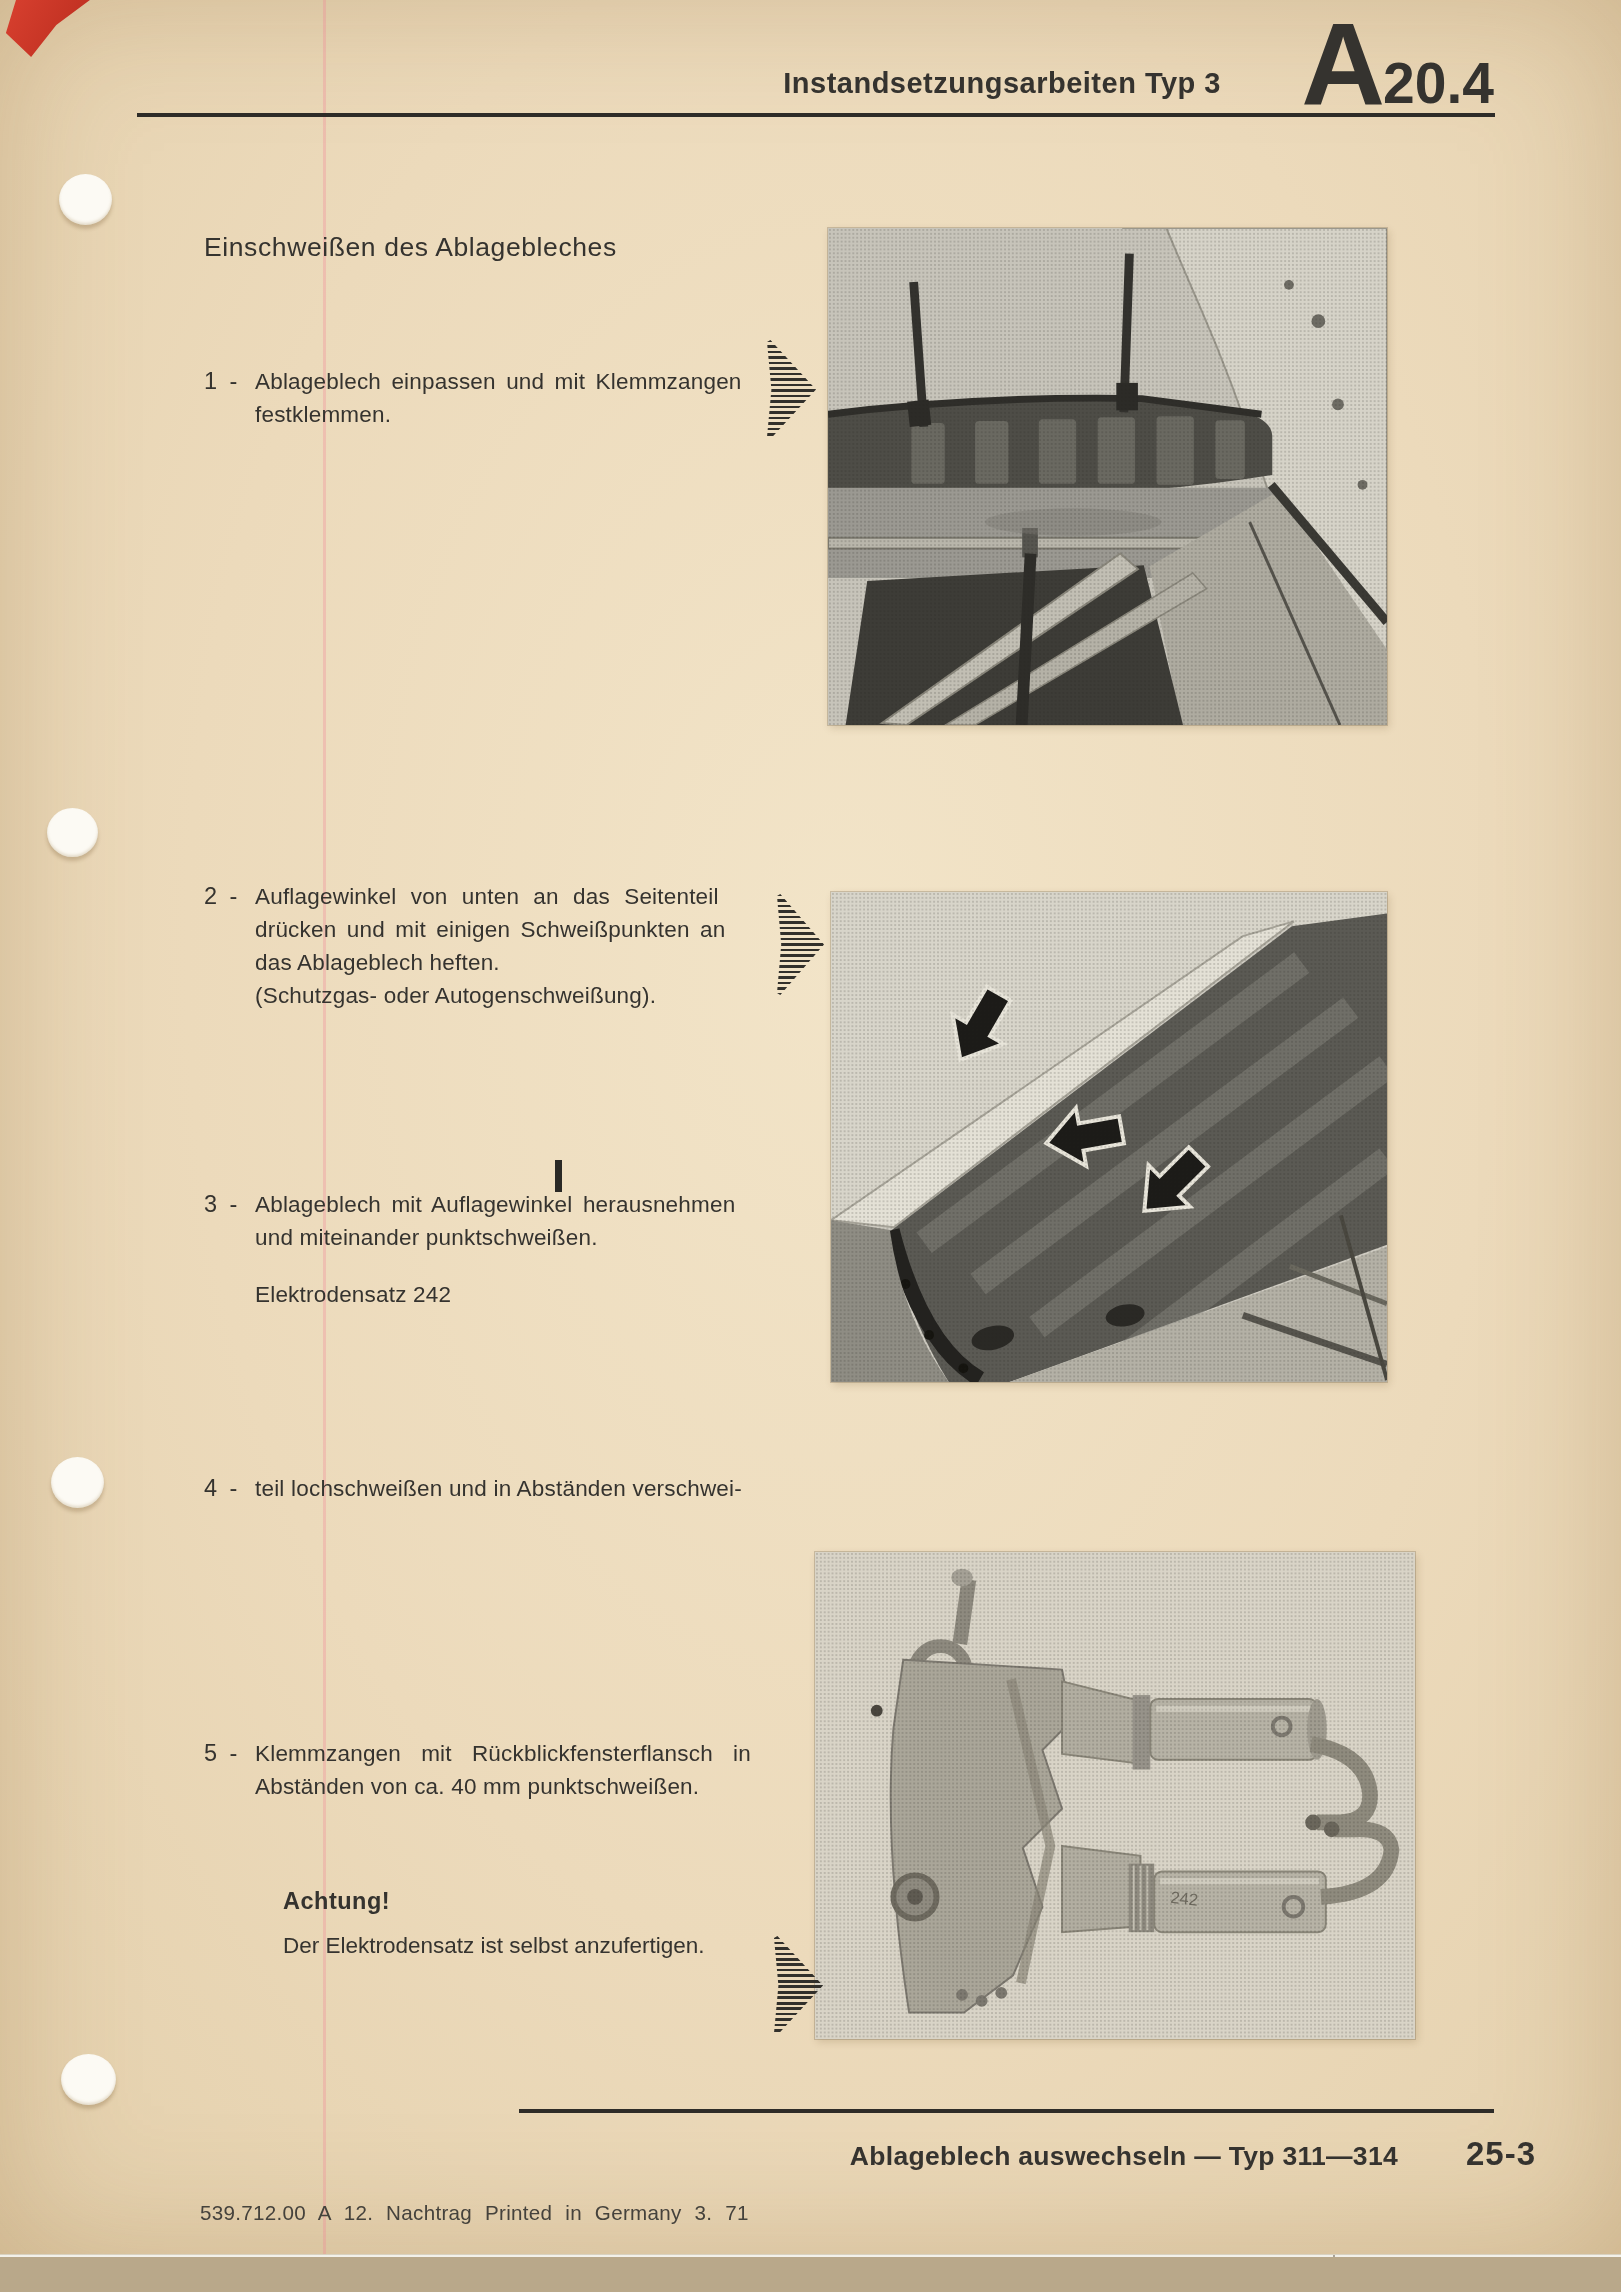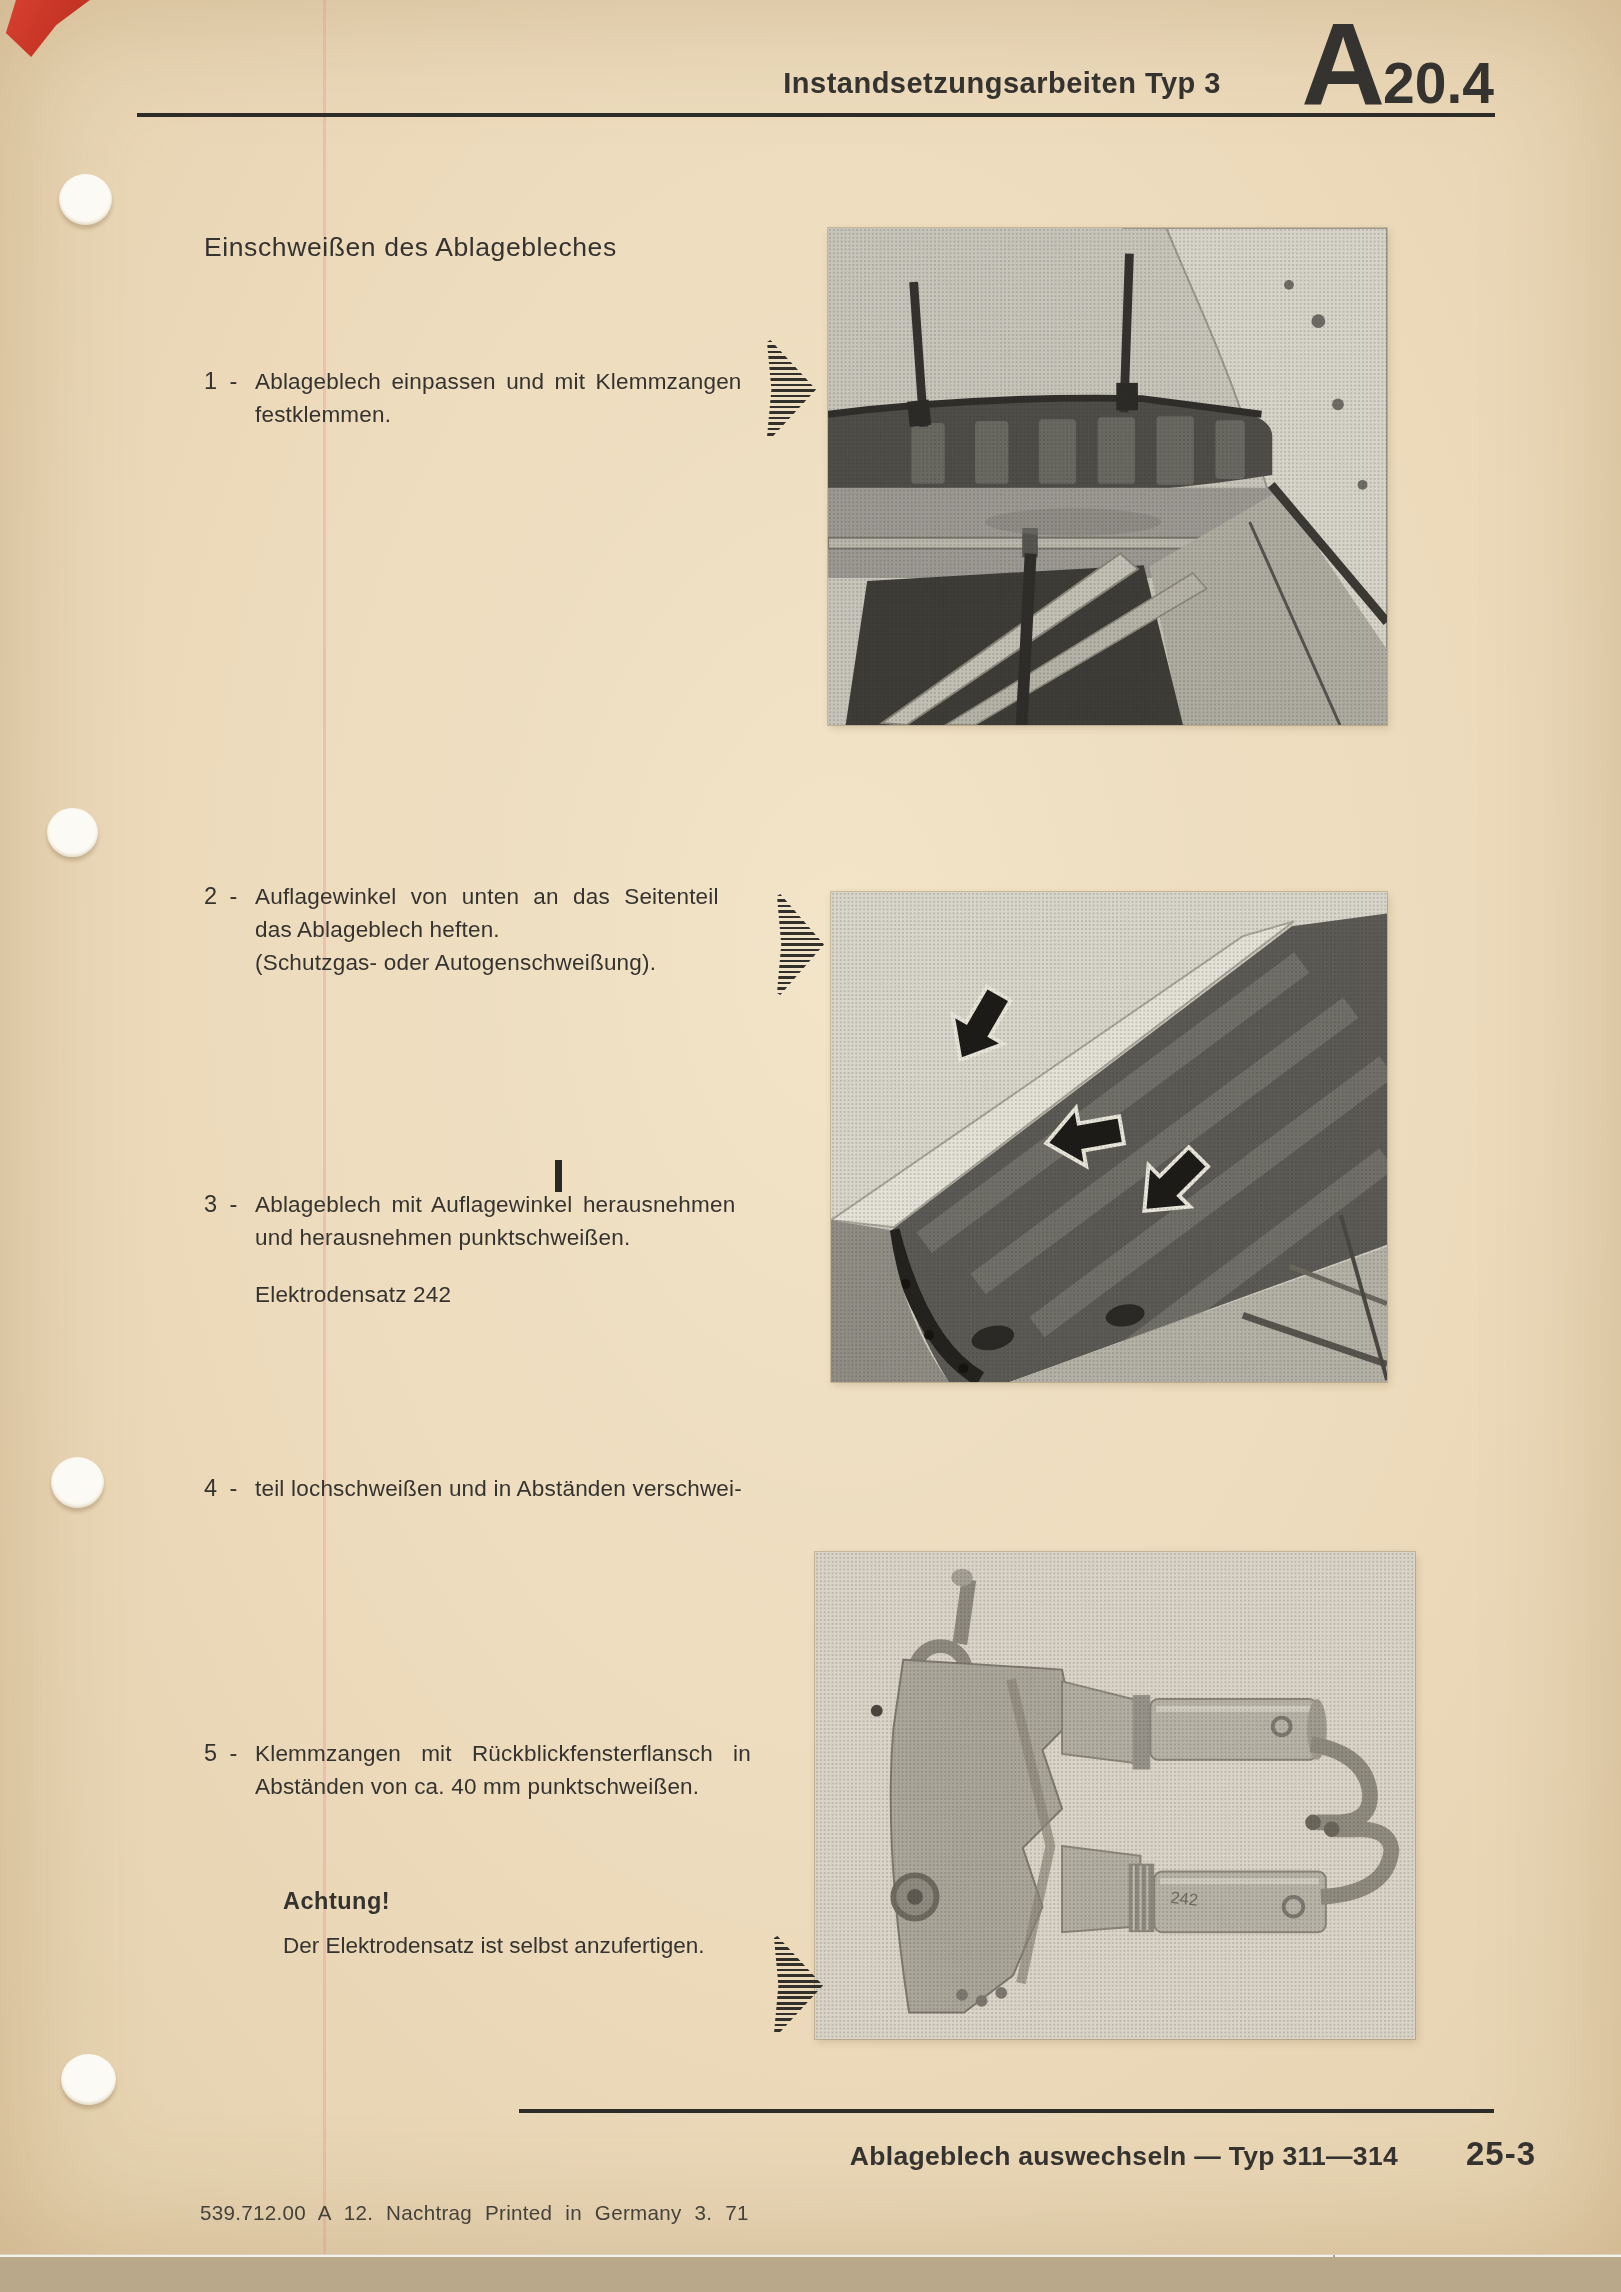"drücken und mit einigen Schweißpunkten" div.tline { html: none -> <div>drücken und mit einigen Schweißpunkten an</div> }
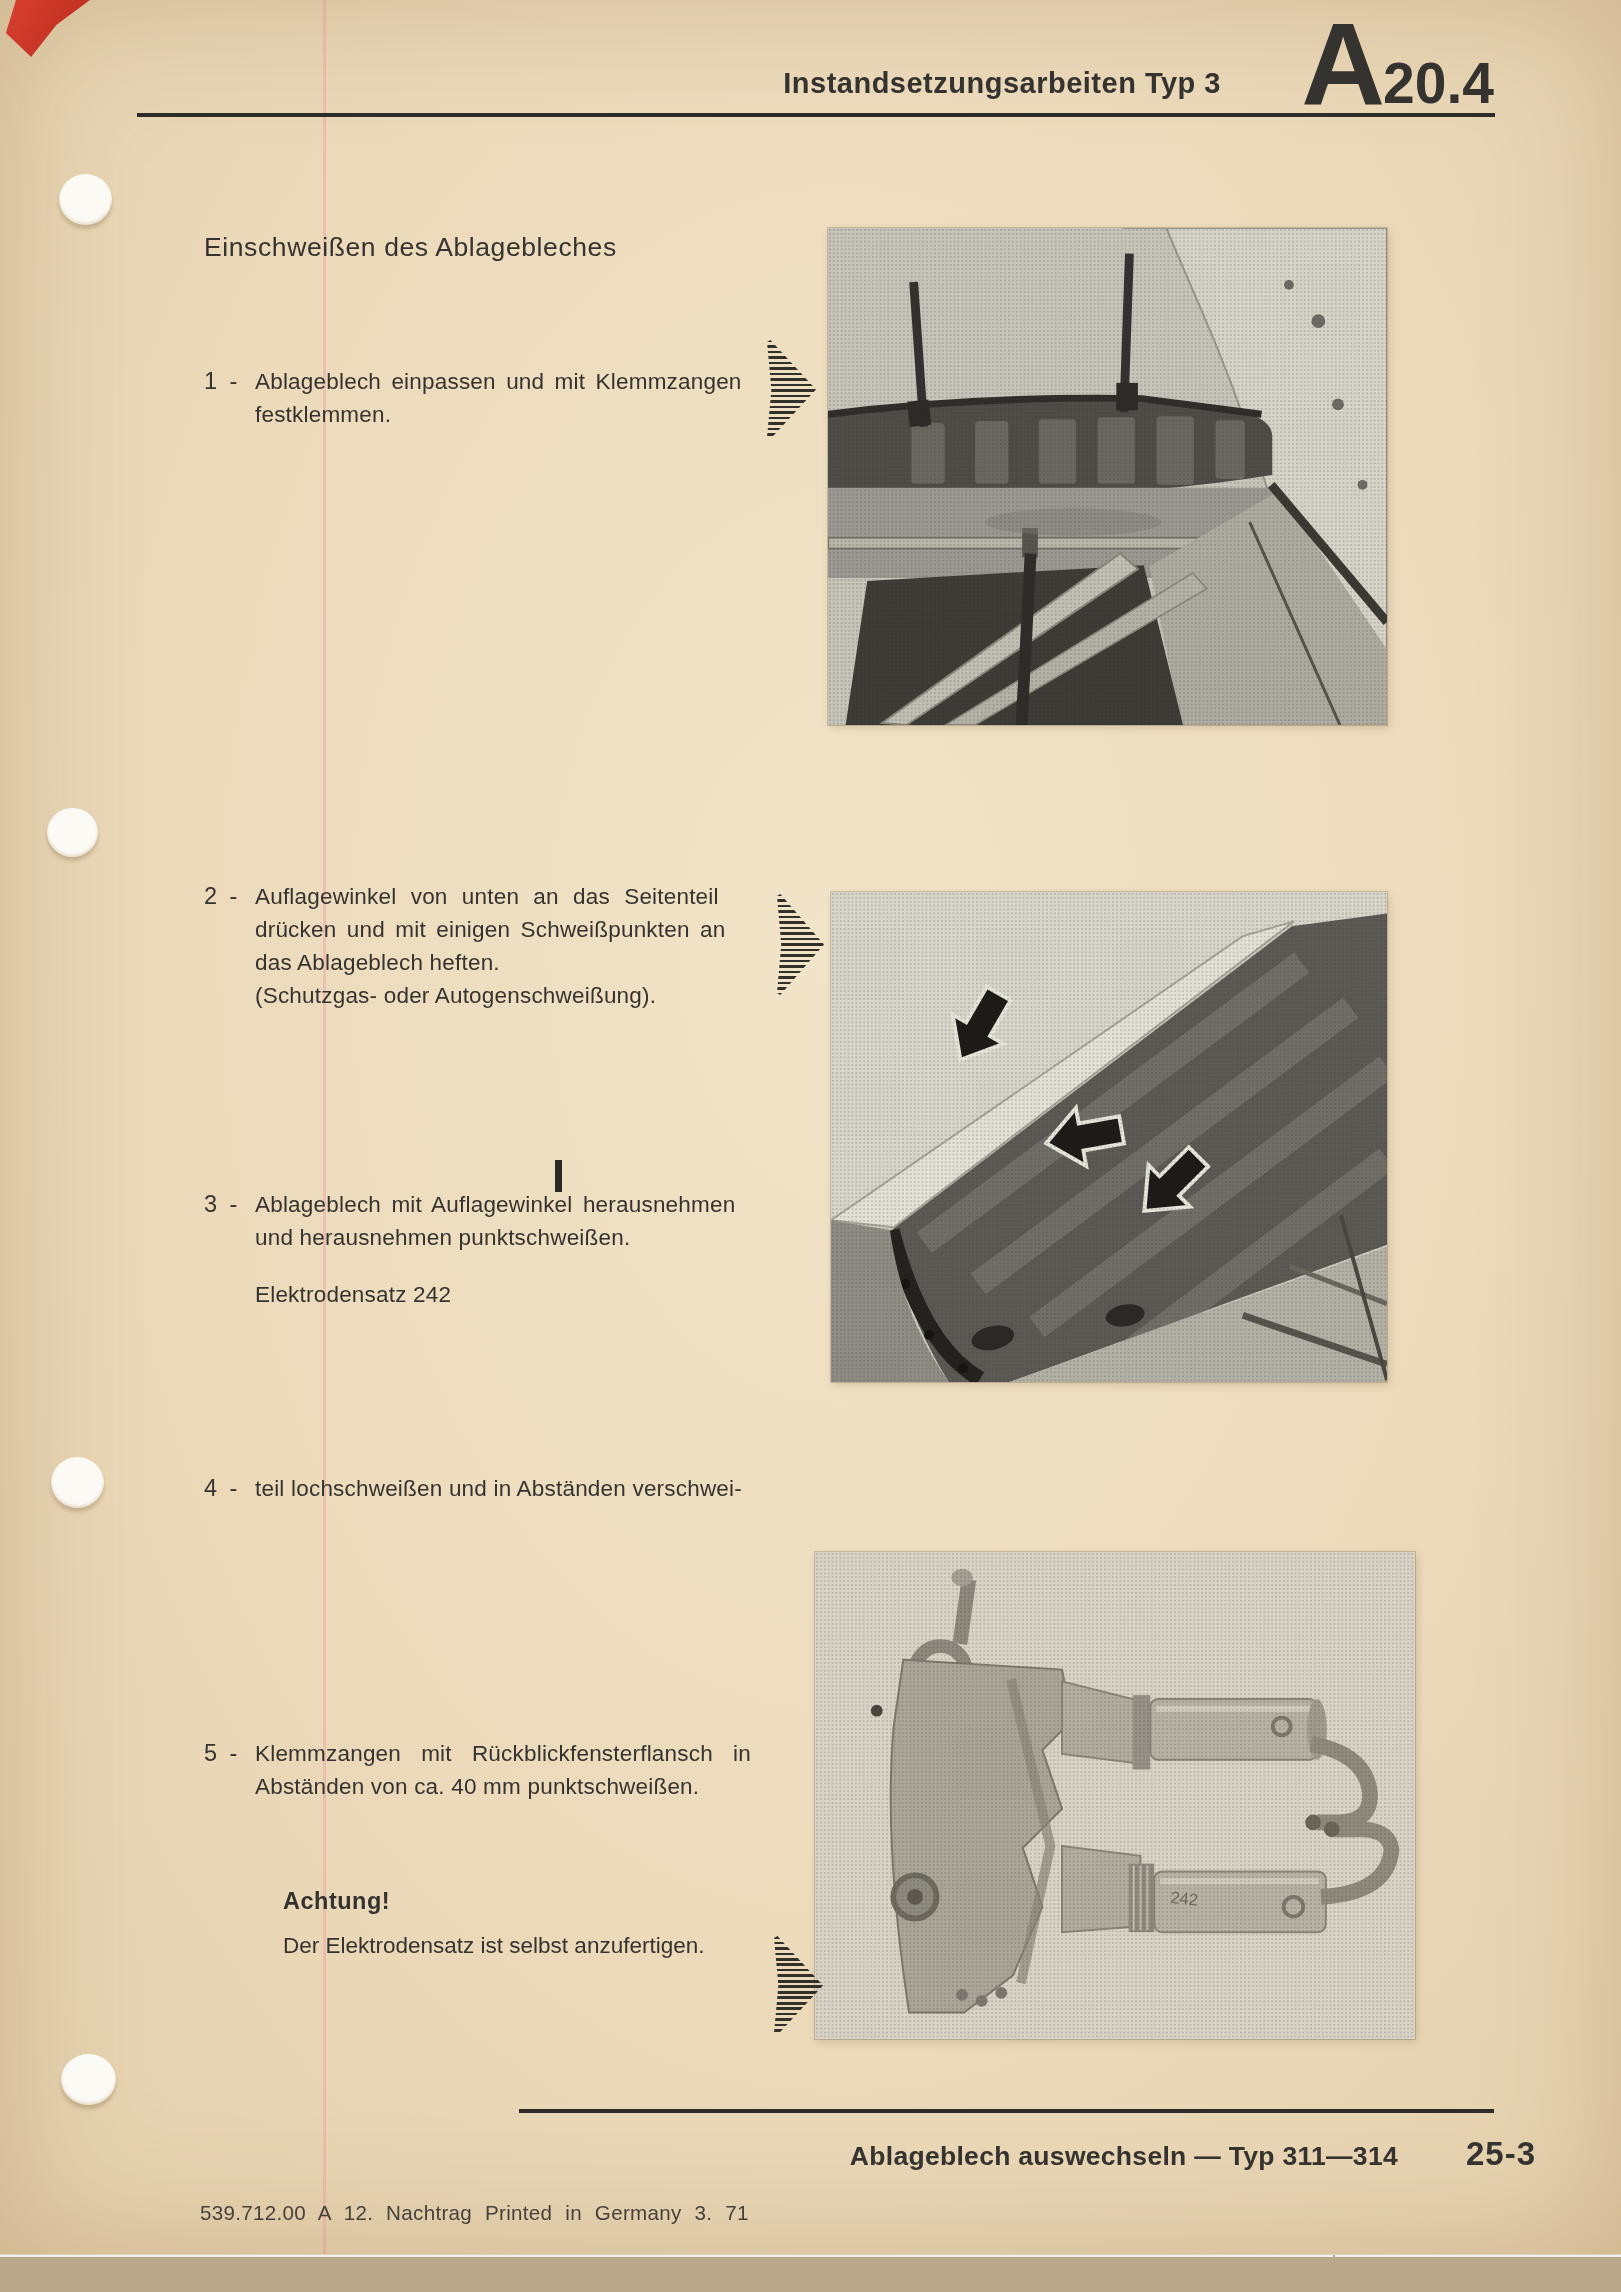"und herausnehmen punktschweißen." div.tline { text: herausnehmen -> miteinander }
